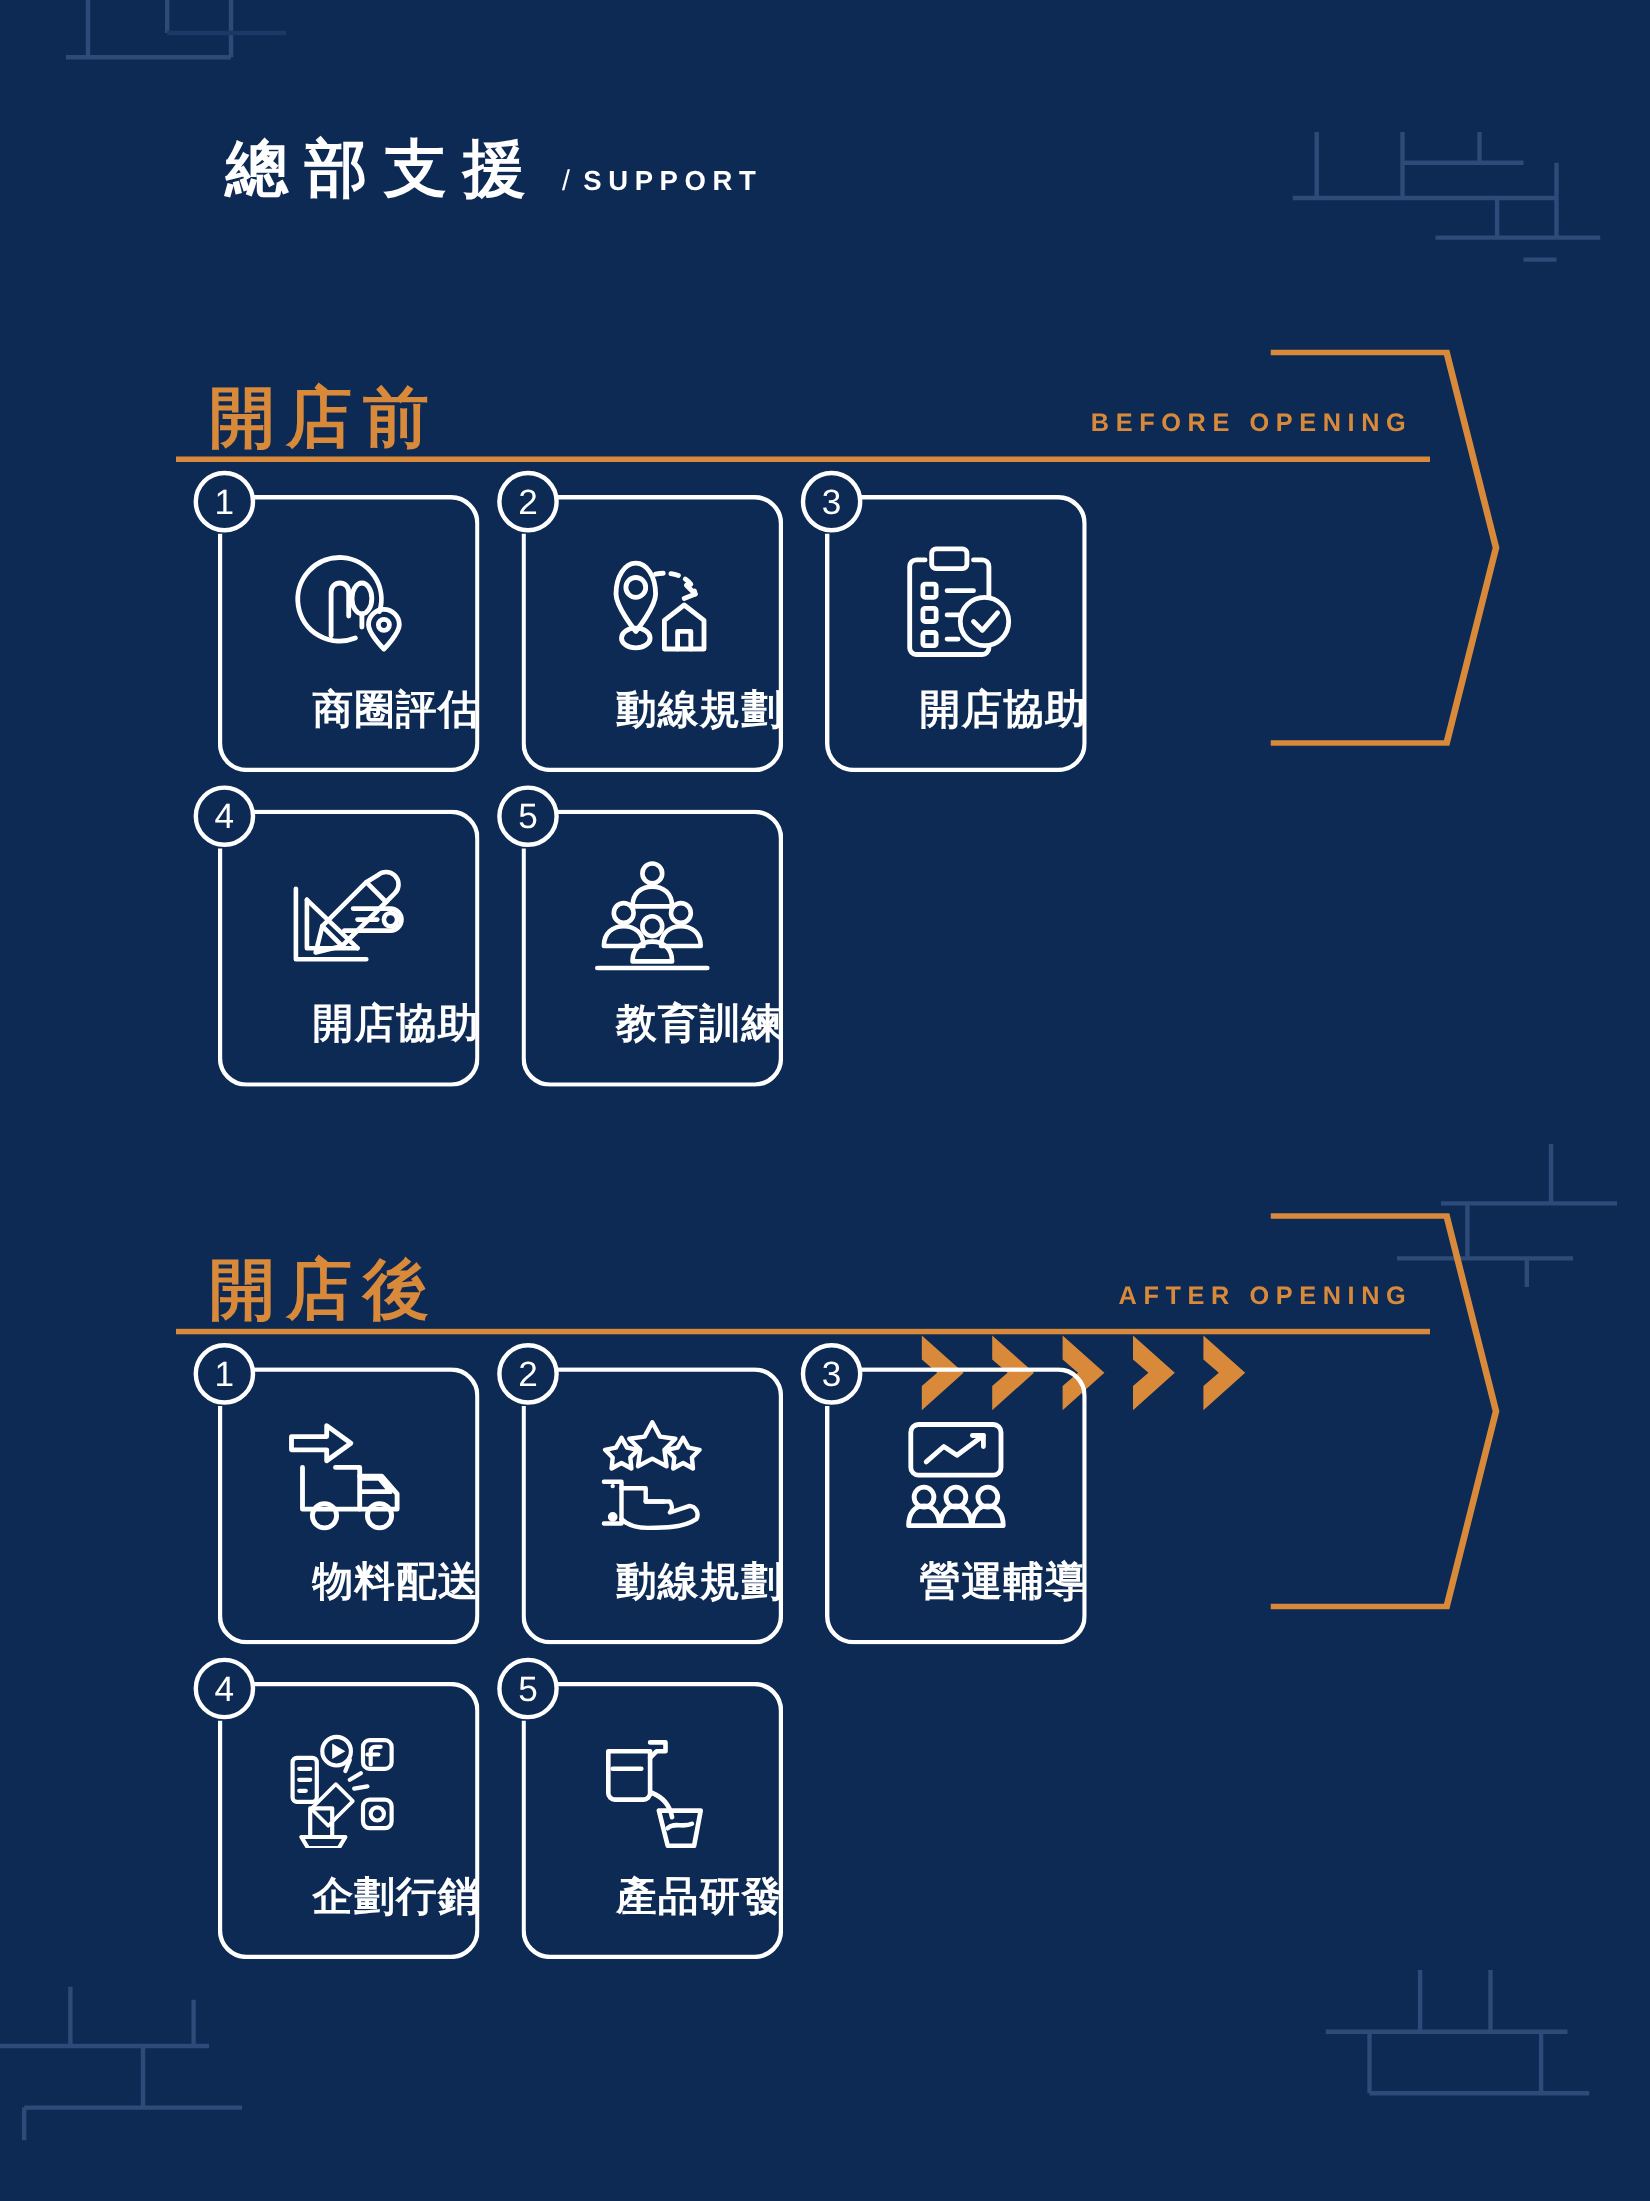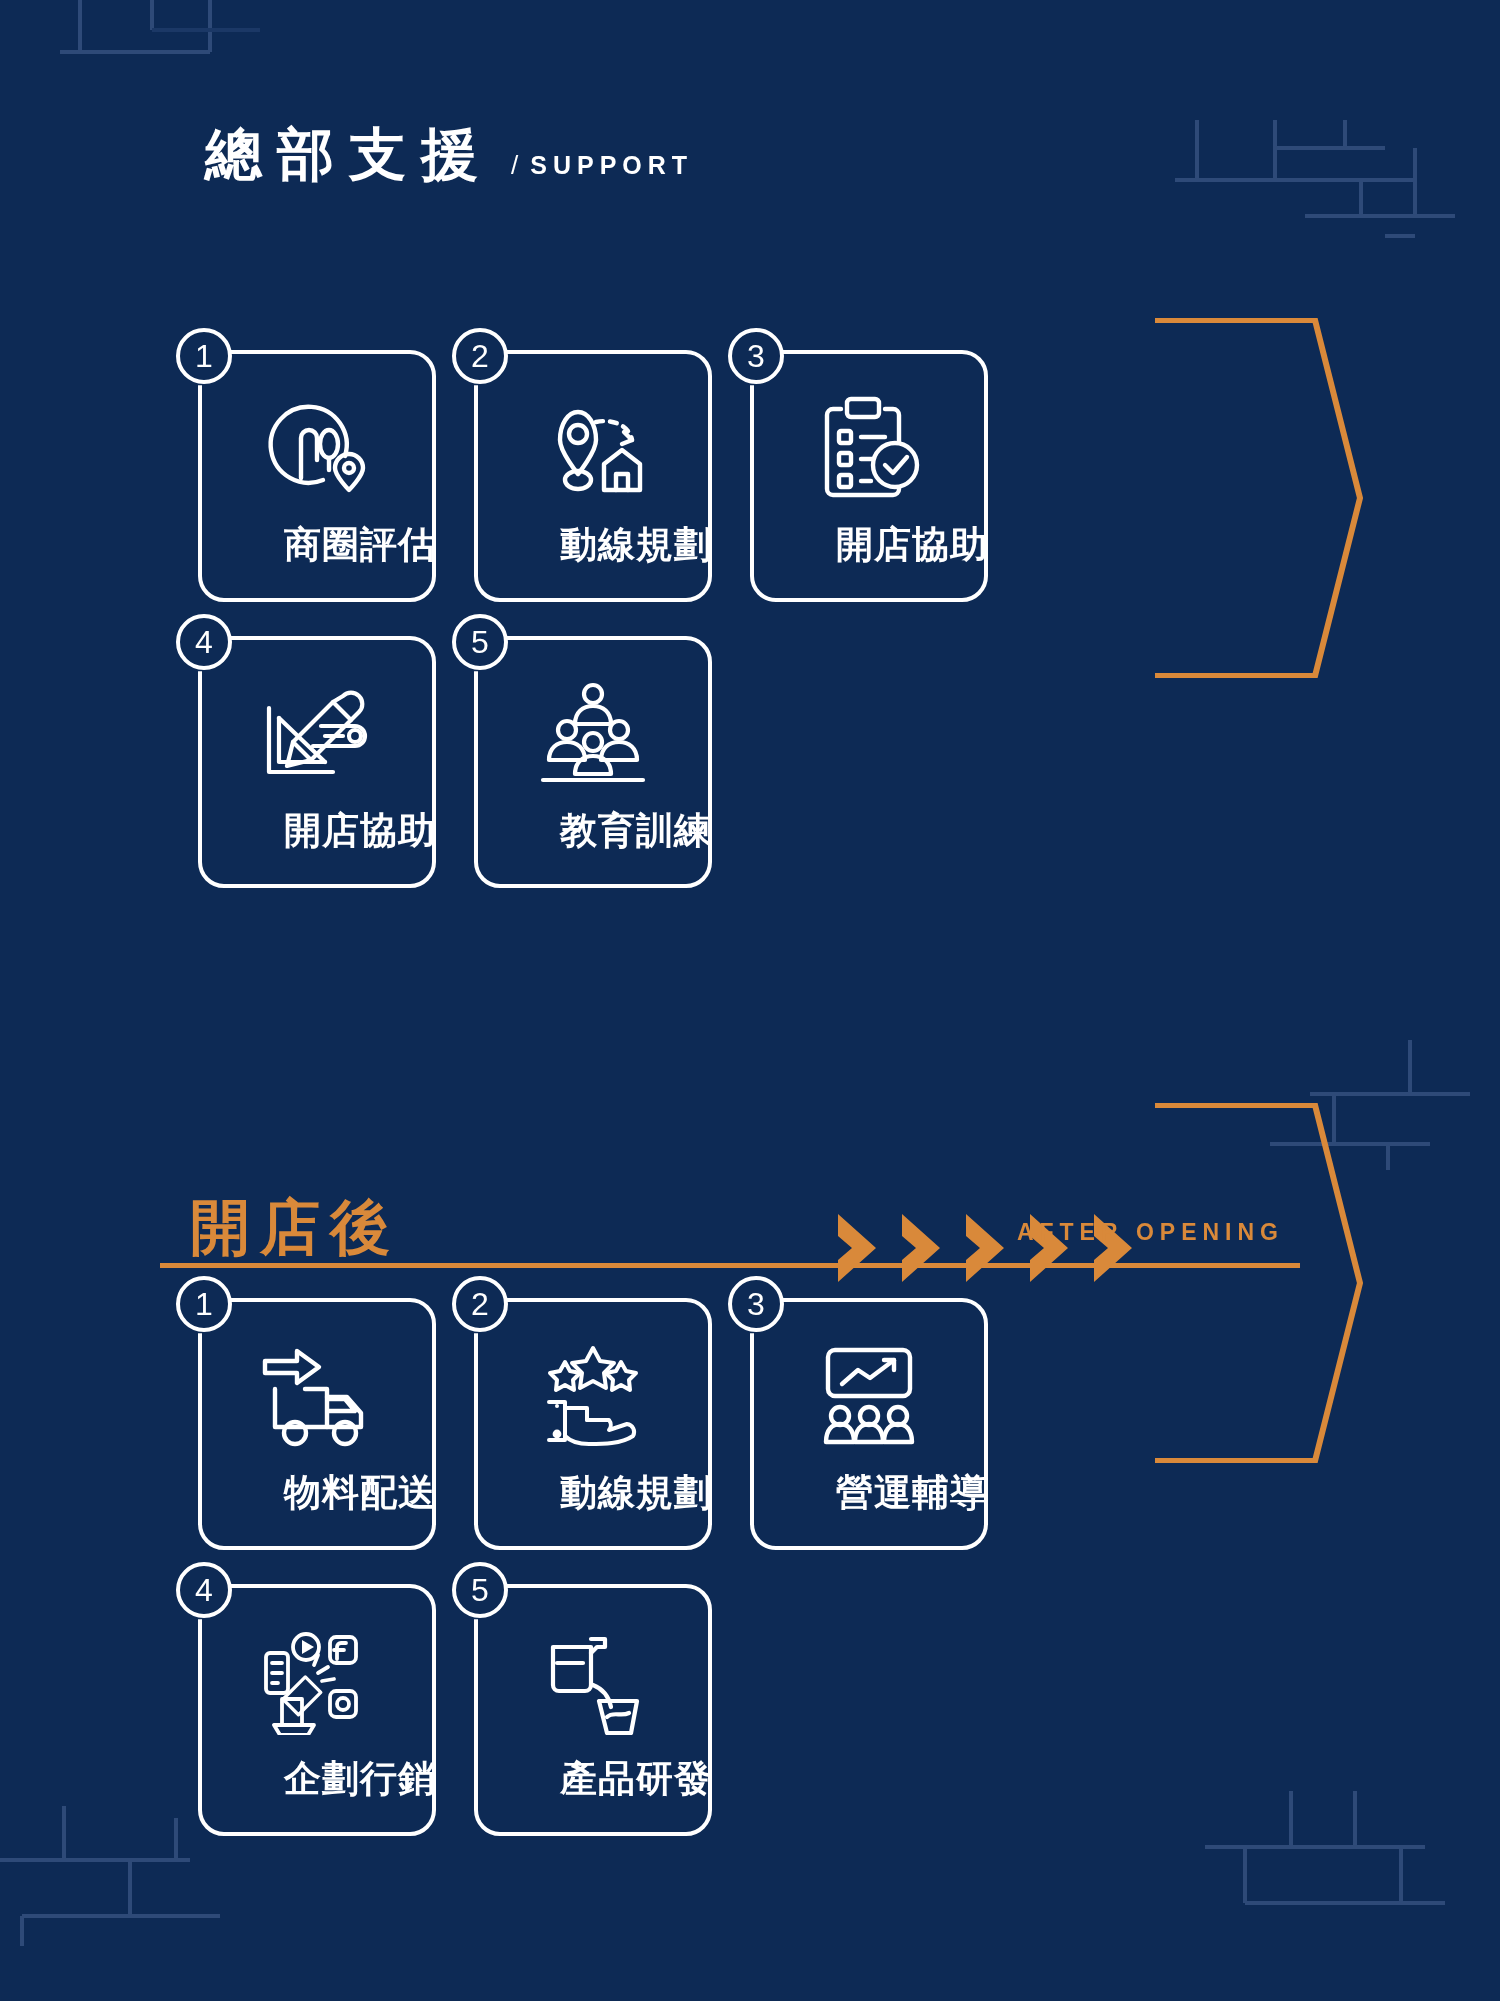"開店前" div.section-head { html: none -> <div> <div>開店前</div> <div>BEFORE OPENING</div> <div></div> </div> }
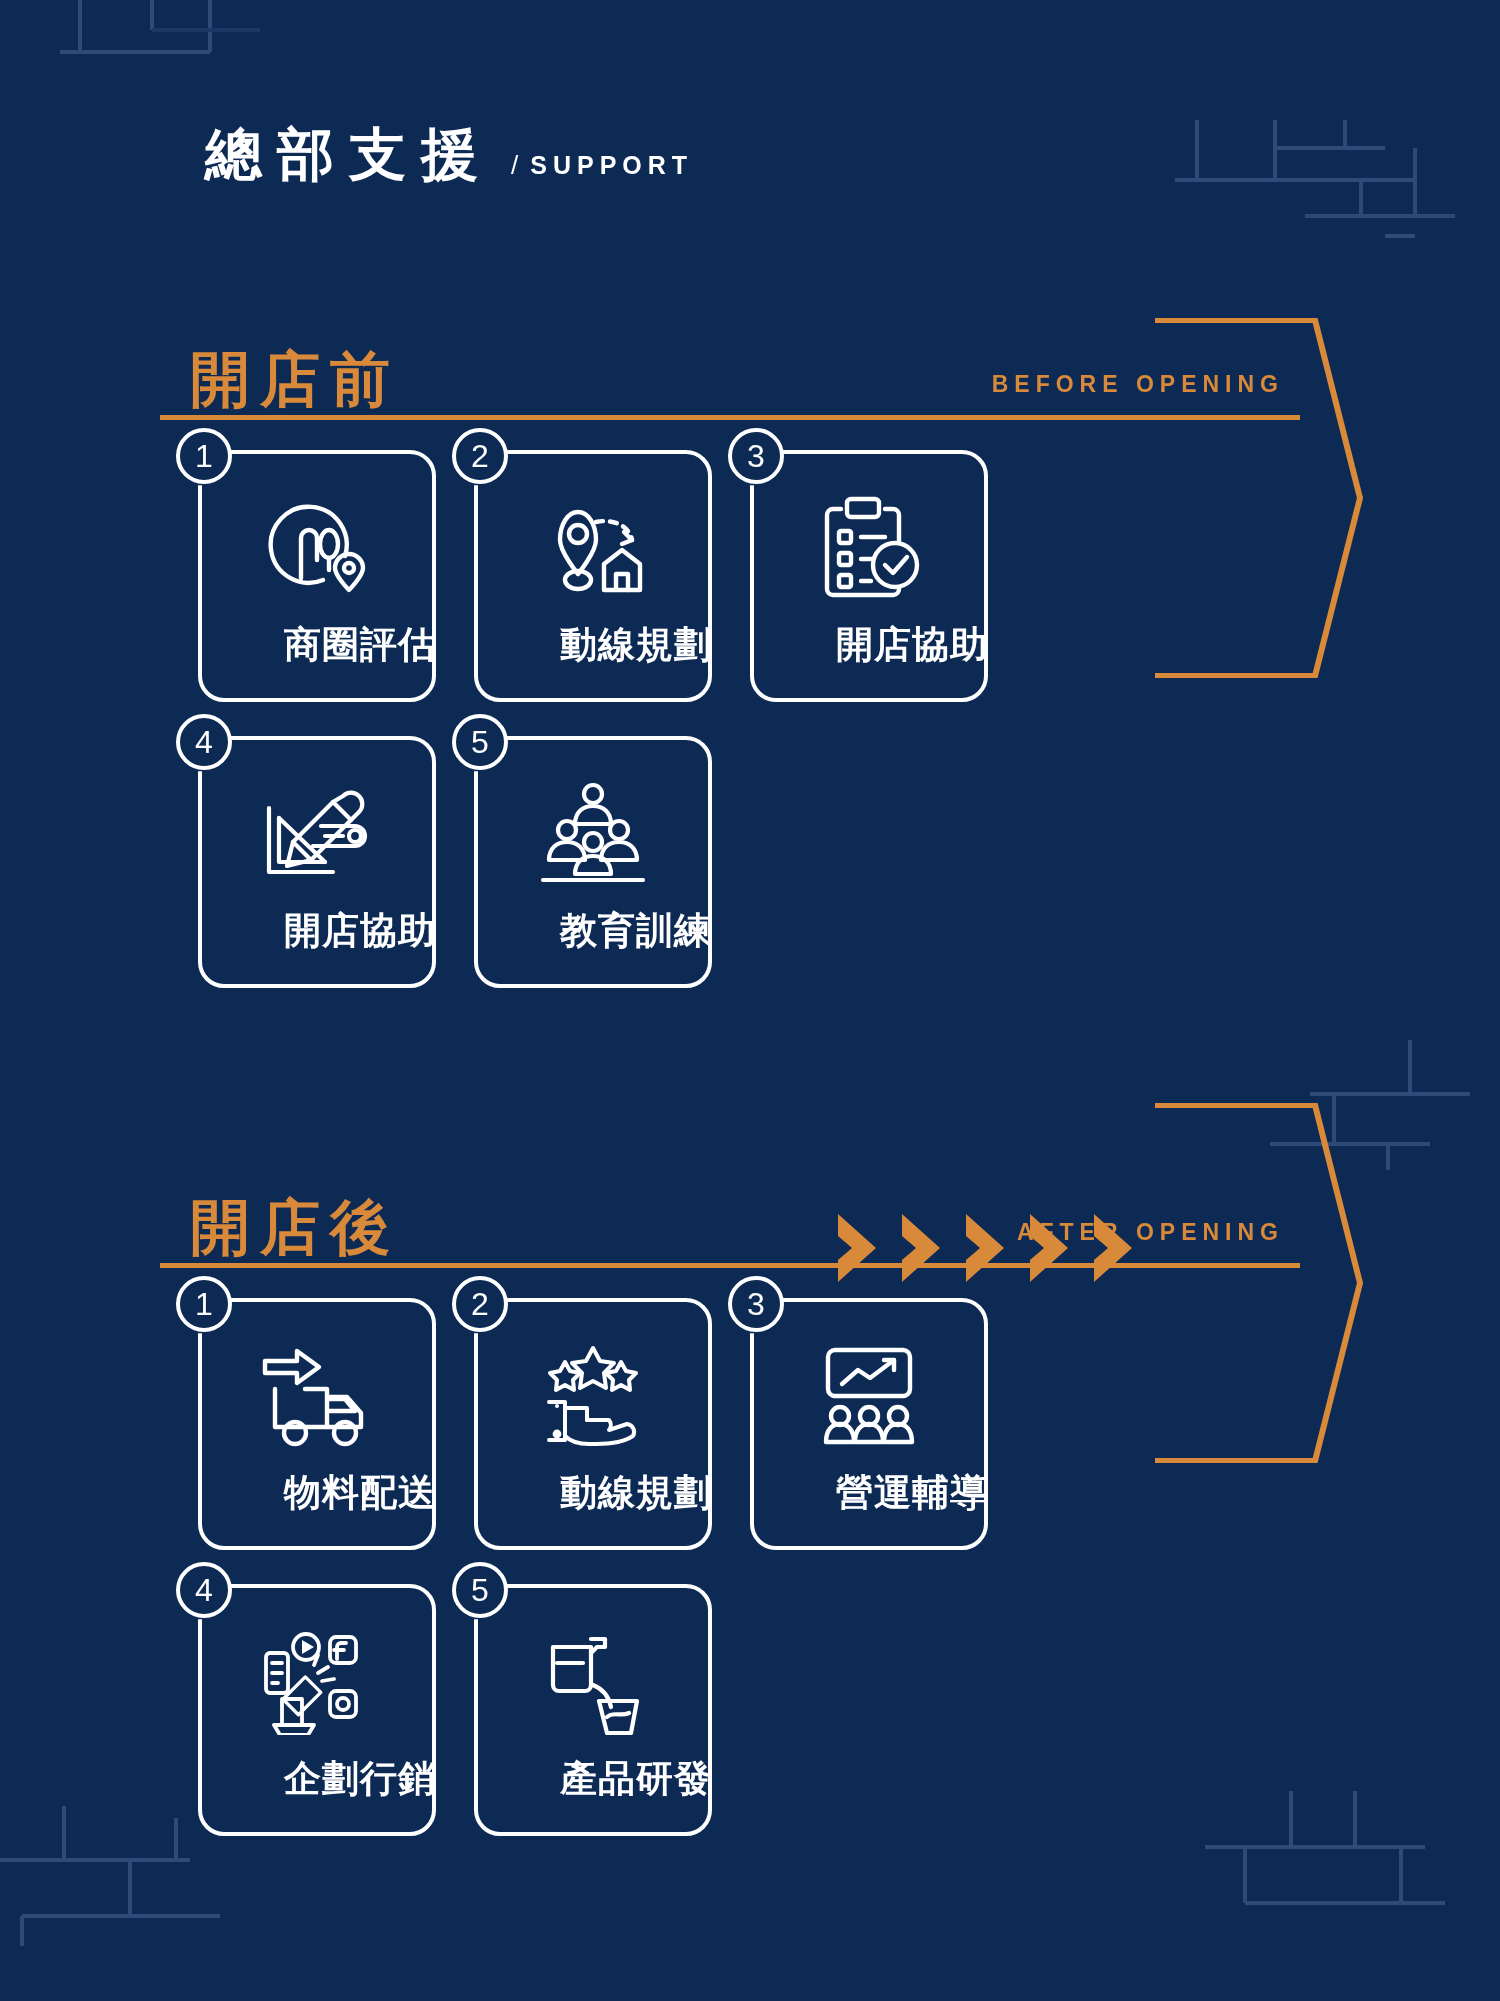"開店後" #section-after { top: 1168px -> 1113px }
